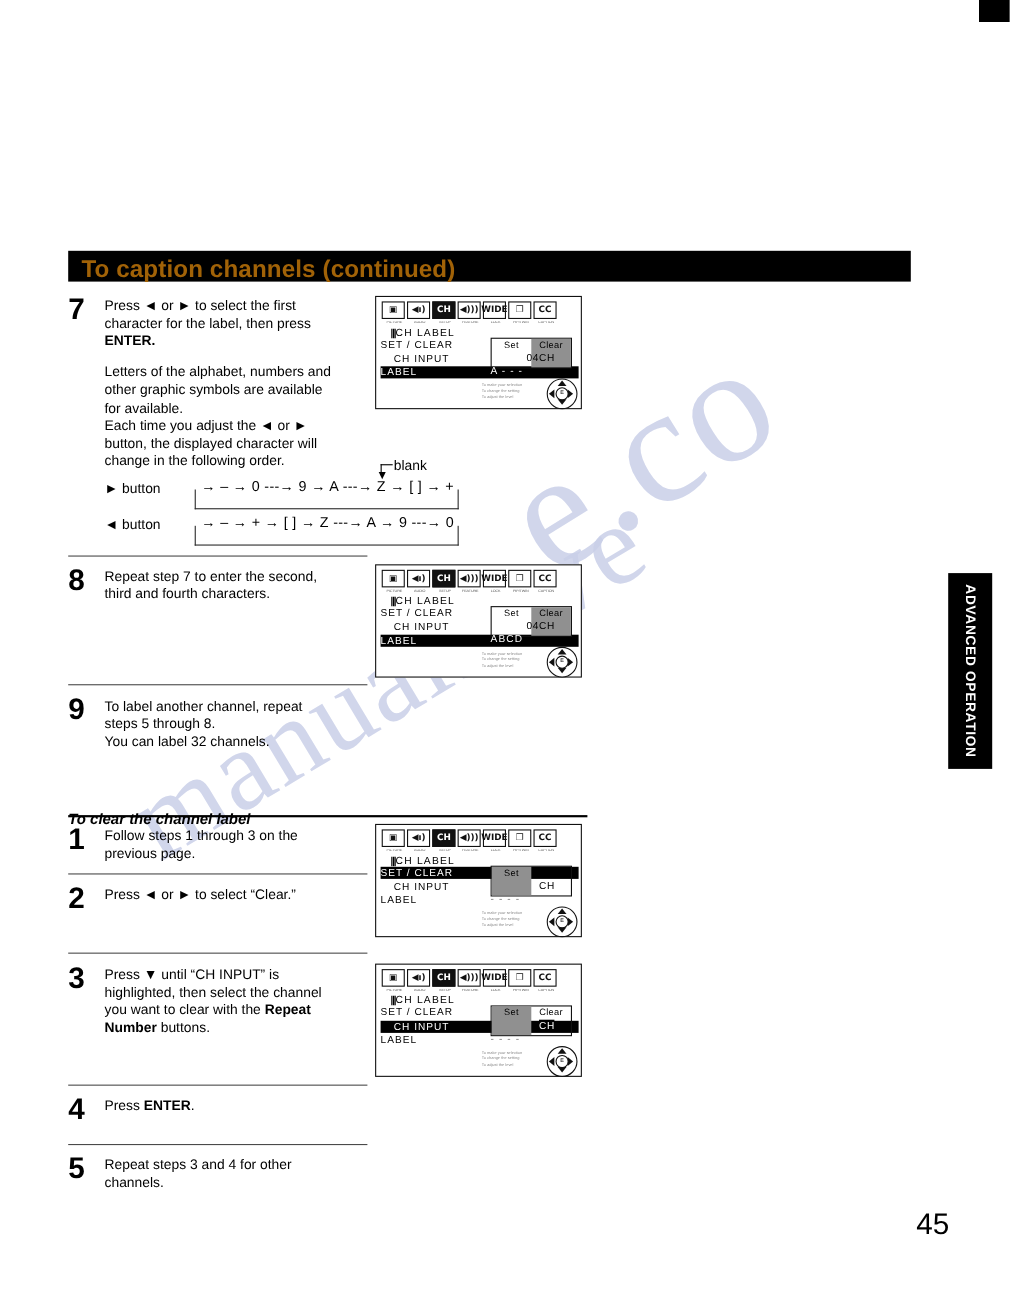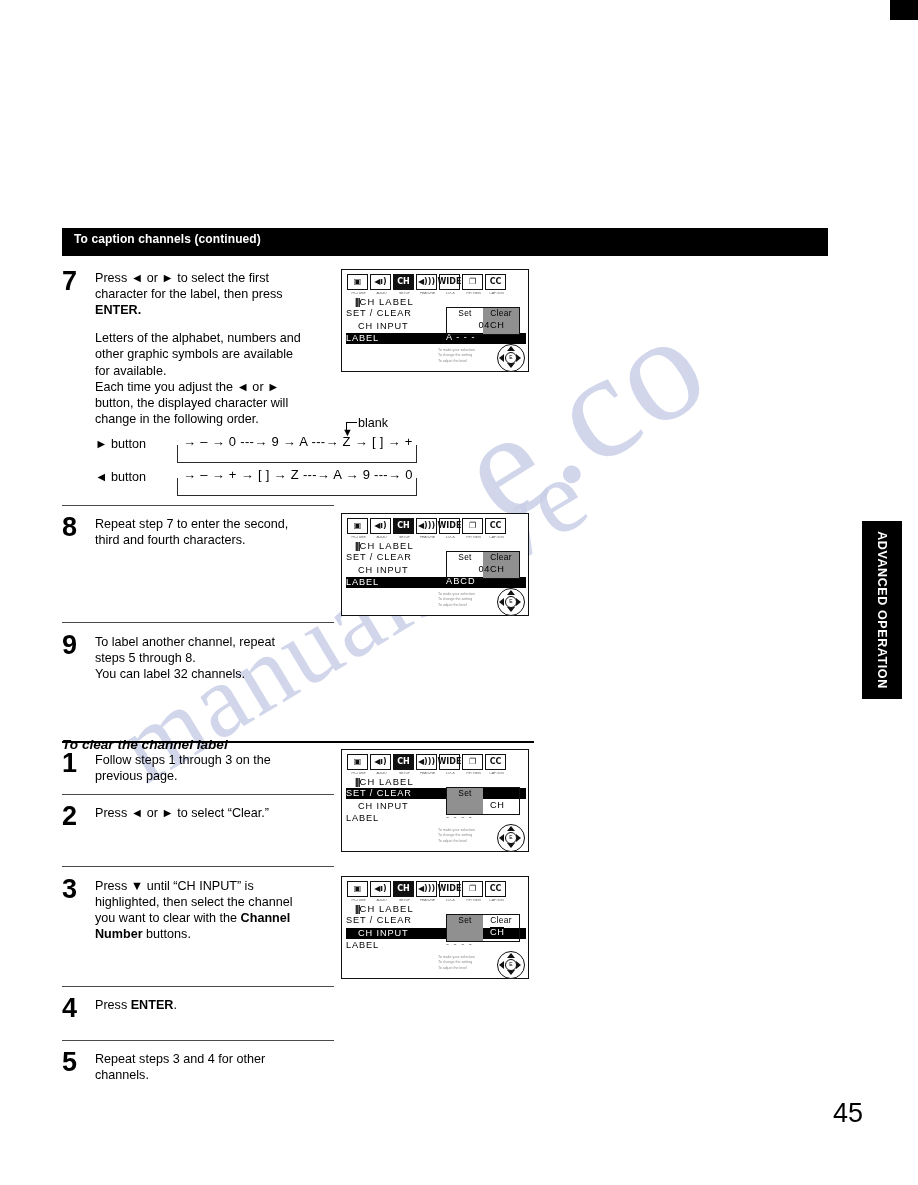"To caption channels (continued)" .section-header-title { color: #ffffff -> #a16207; font-size: 12px -> 22px }
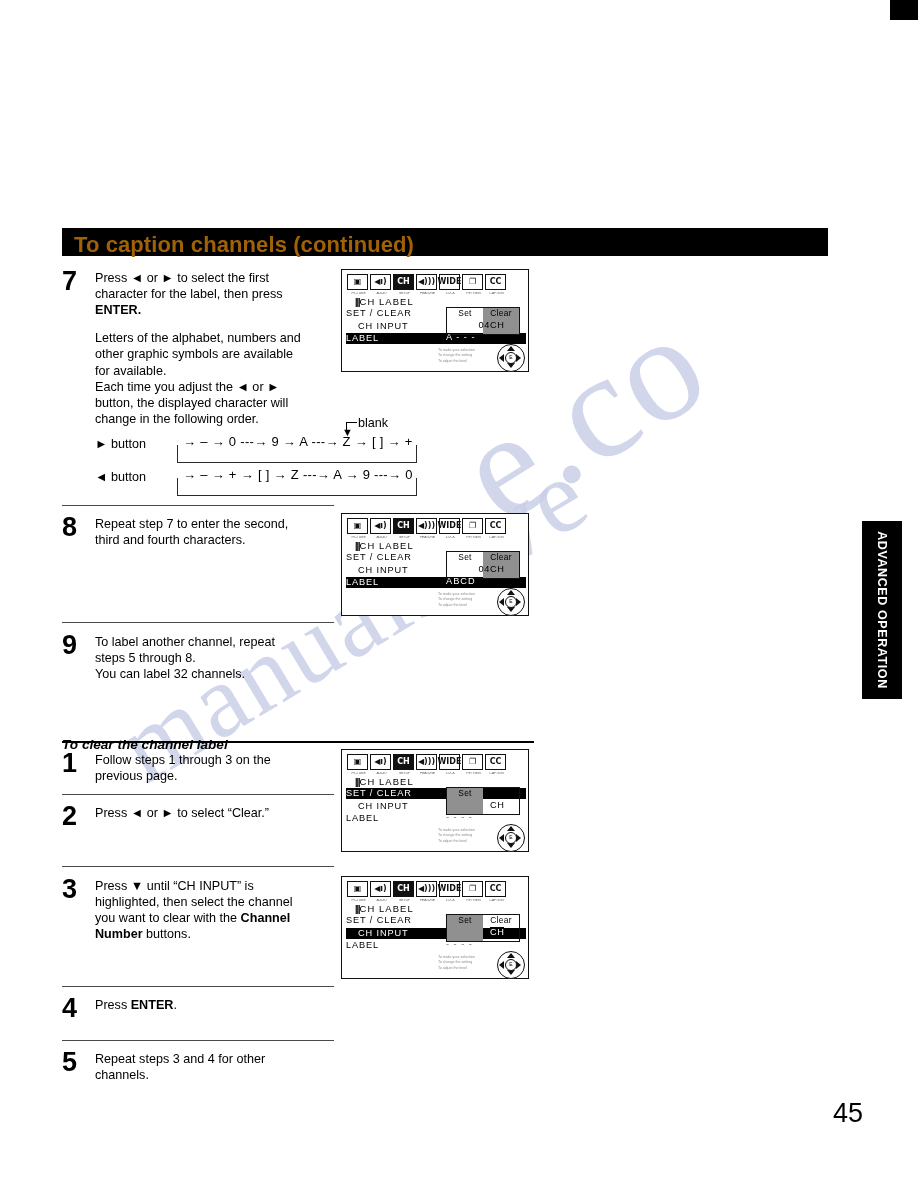"Channel" b { text: Channel -> Repeat }
